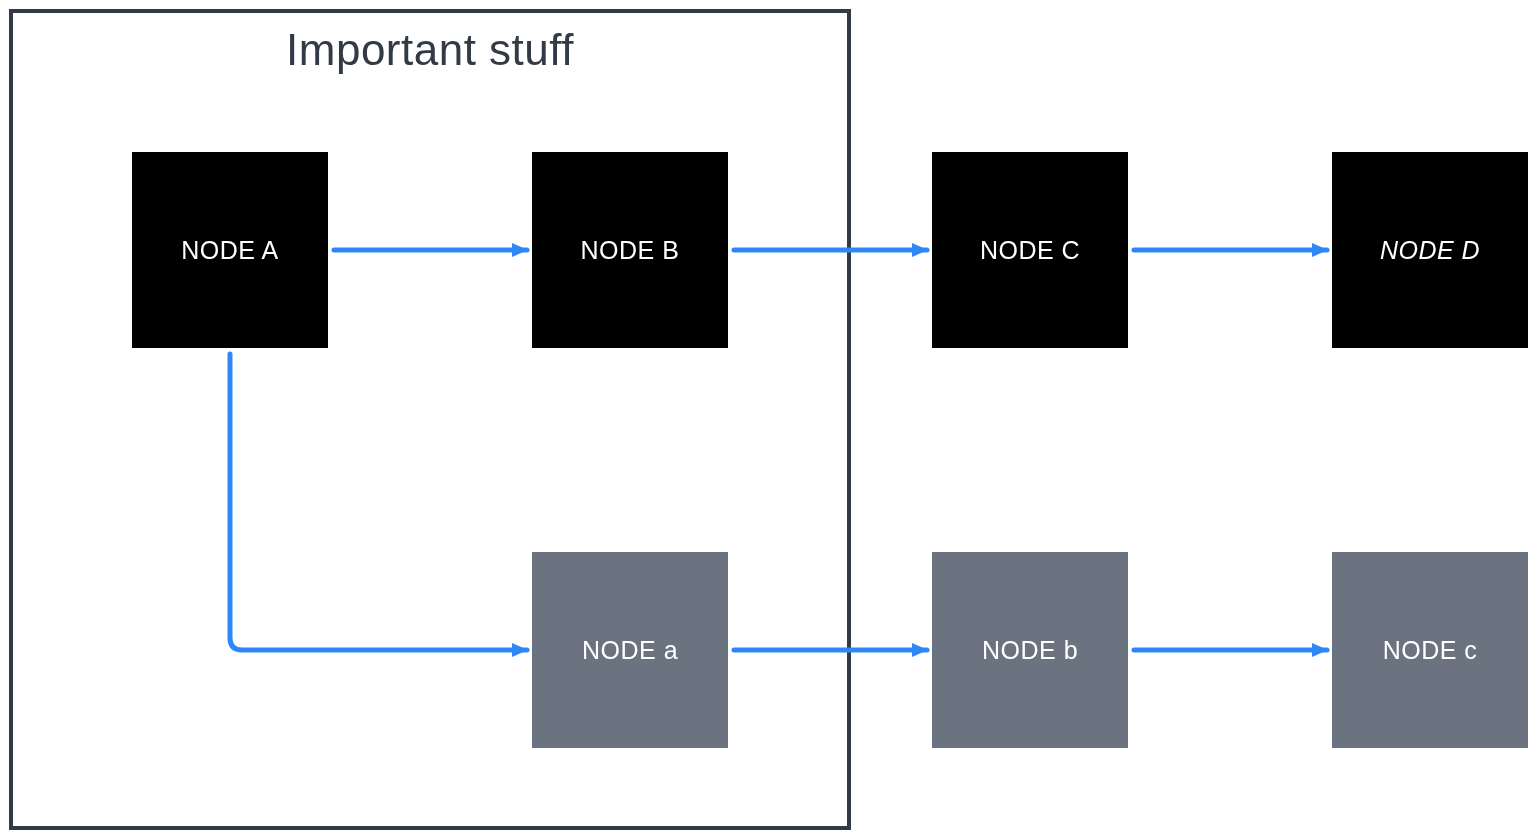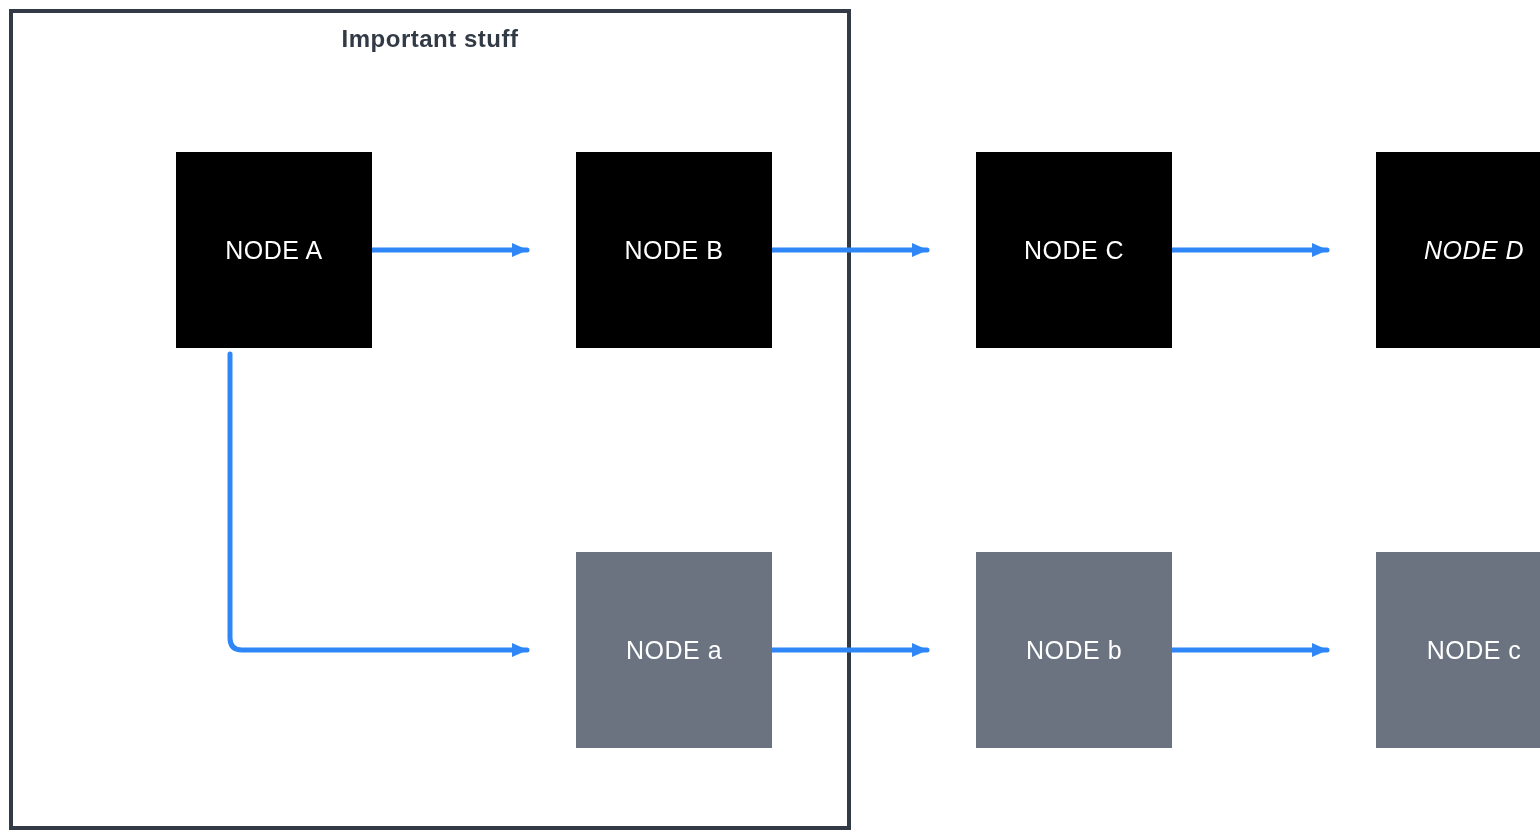"Important stuff" .group-label { font-size: 24px -> 44px; font-weight: 700 -> 400 }
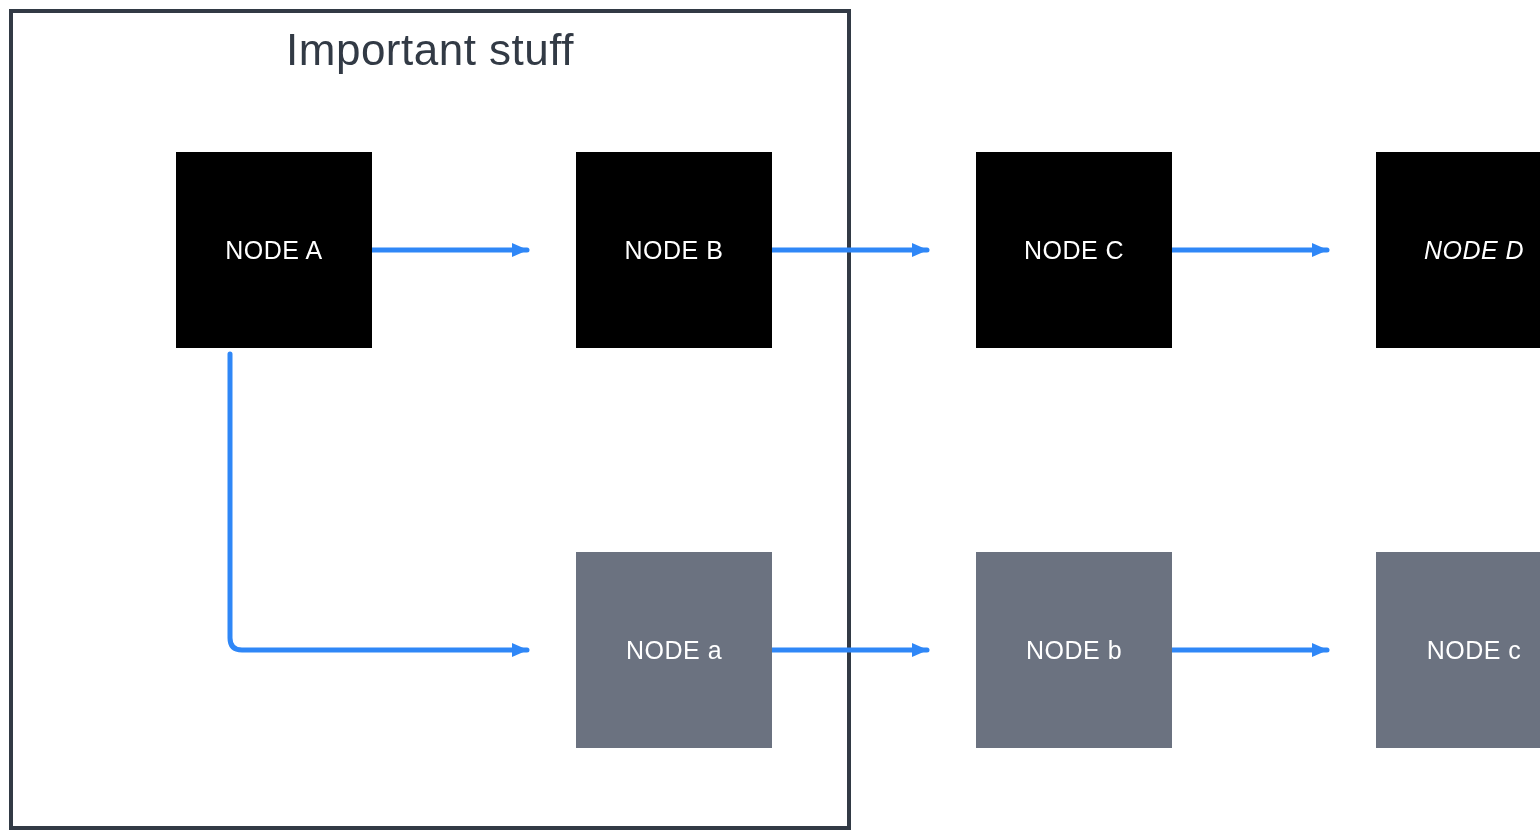"NODE A" .node { margin-left: 44px -> none }
